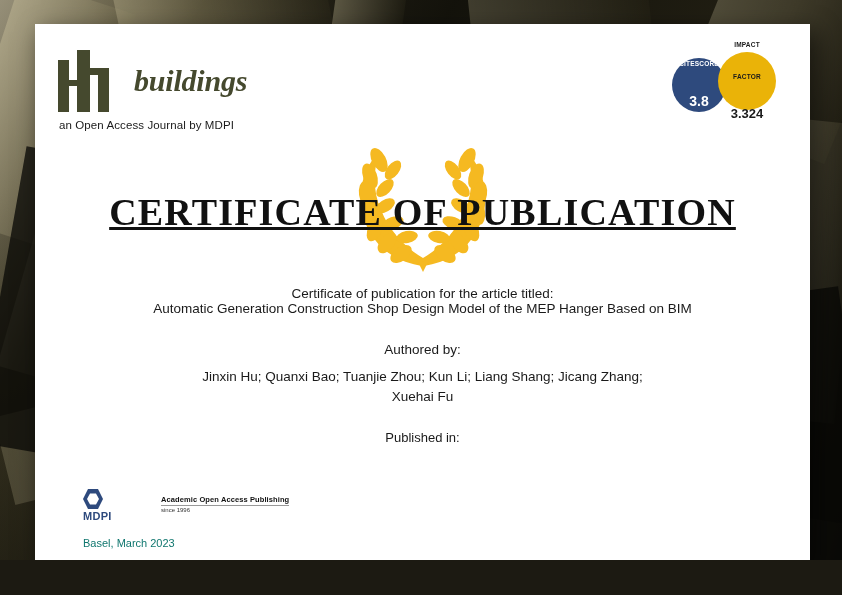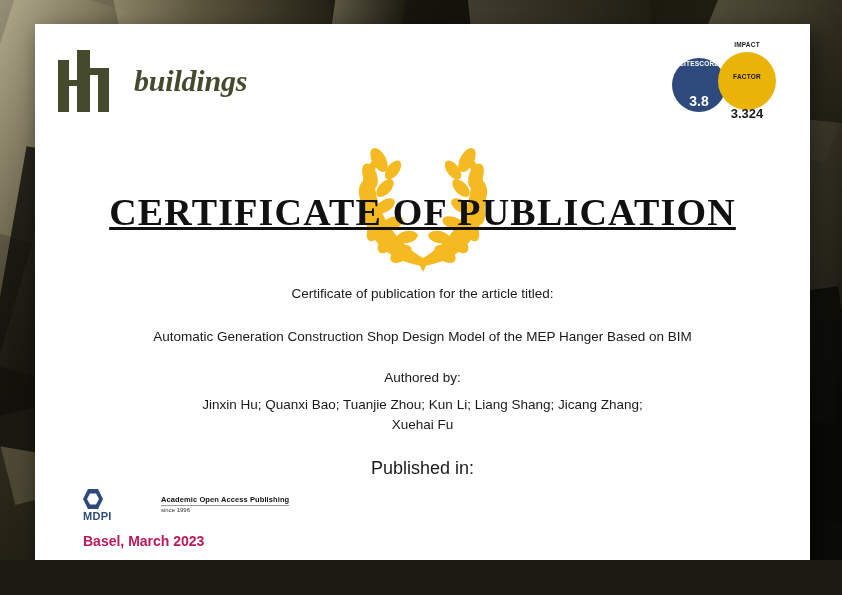"an Open Access Journal by" div.logo-sub { html: none -> <div>an Open Access Journal by MDPI</div> }
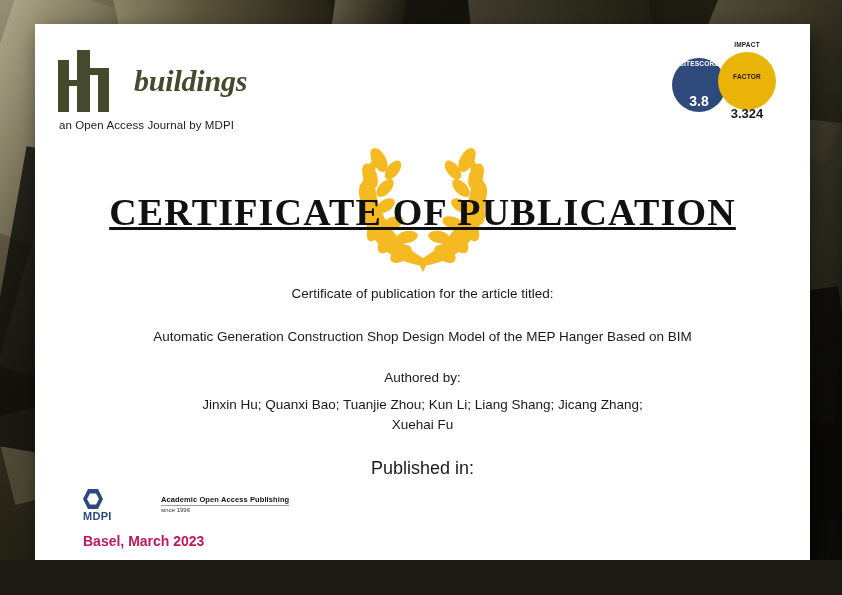"Certificate of publication for the" .line-intro { margin-bottom: 28px -> 0 }
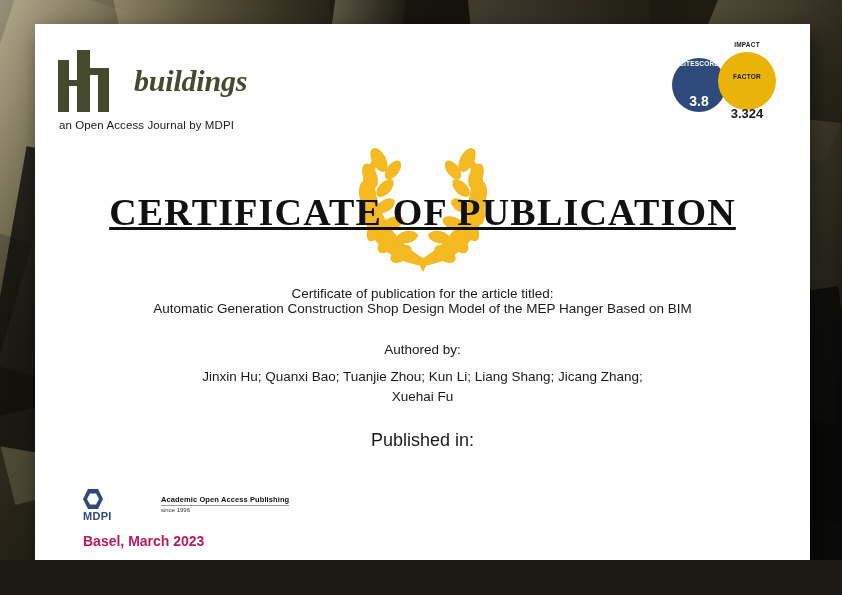"Published in:" .line-publishedin { font-size: 18px -> 13px }
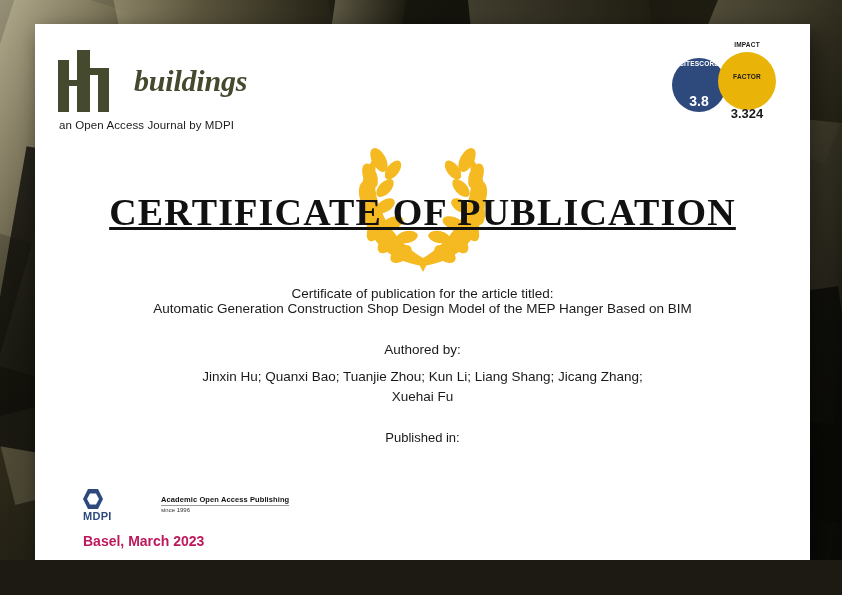"Basel, March 2023" .place-date { color: #be185d -> #0f766e; font-size: 14px -> 11px; font-weight: bold -> none }
